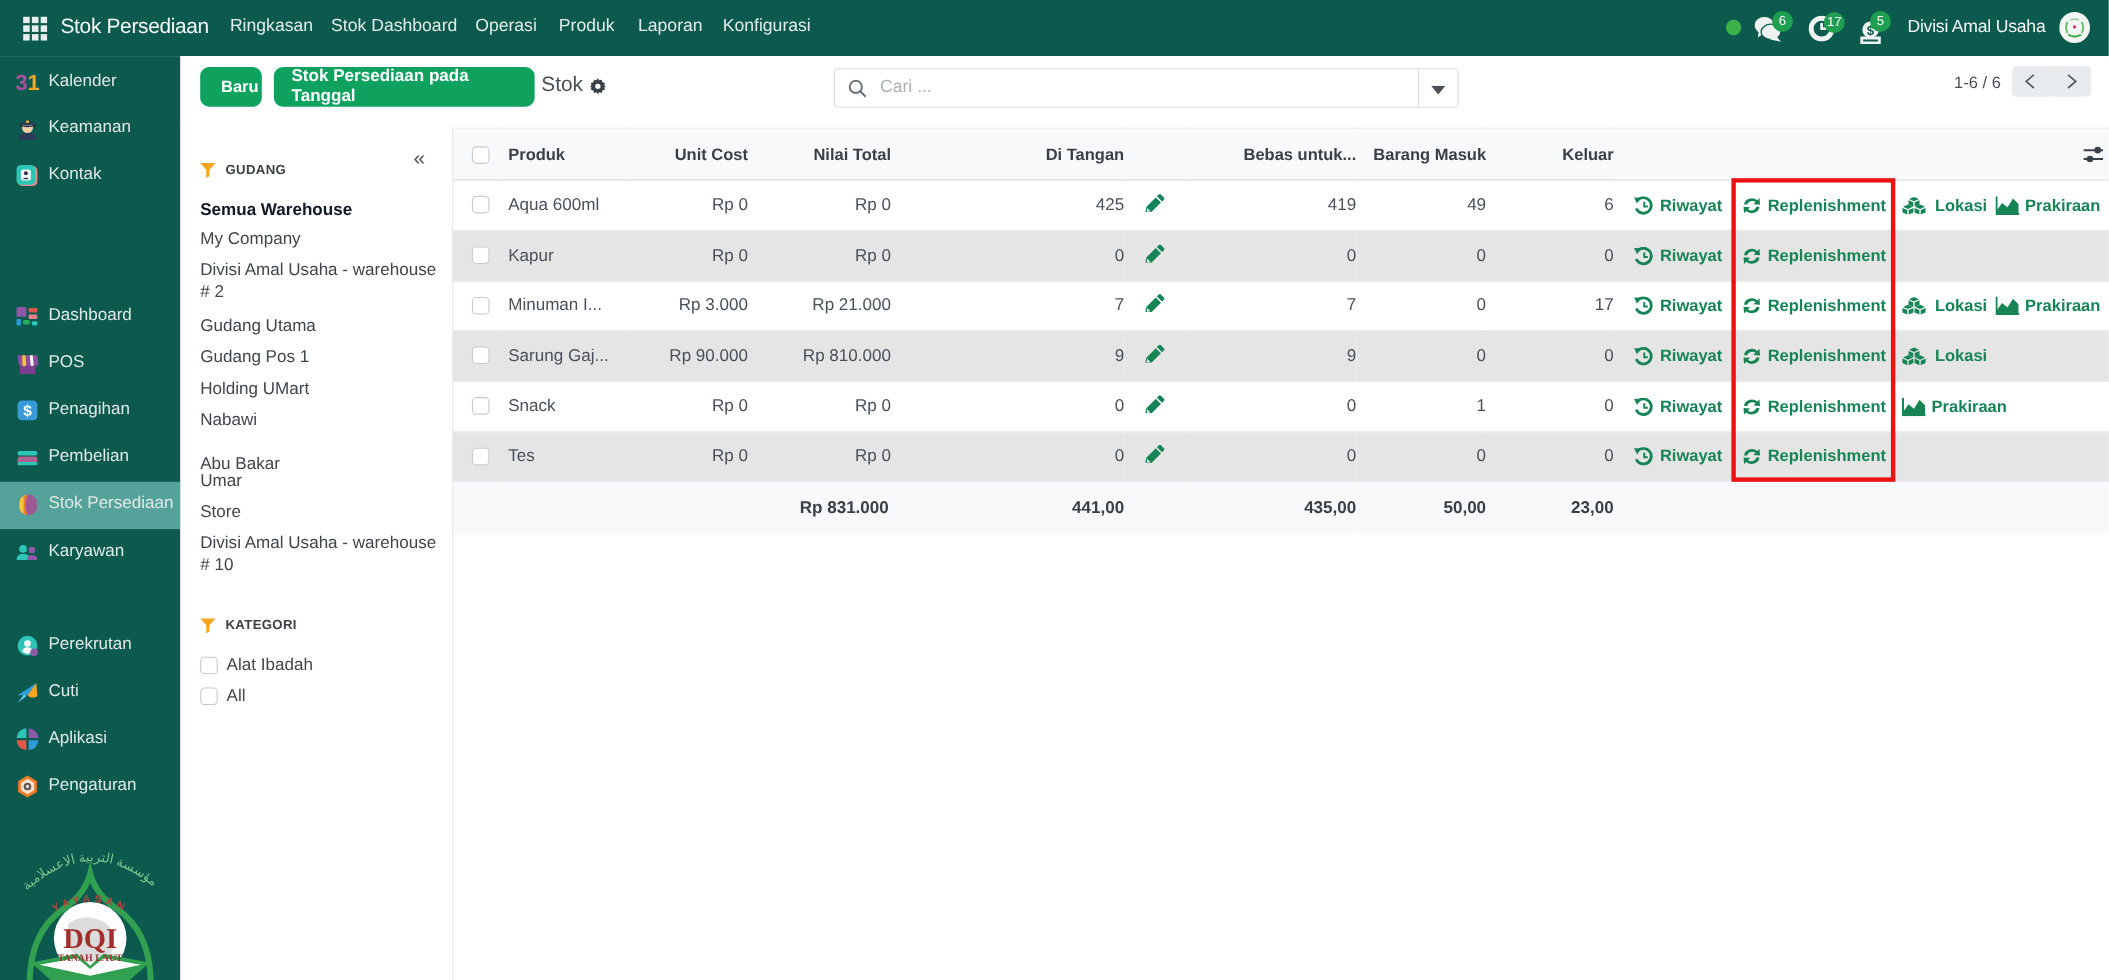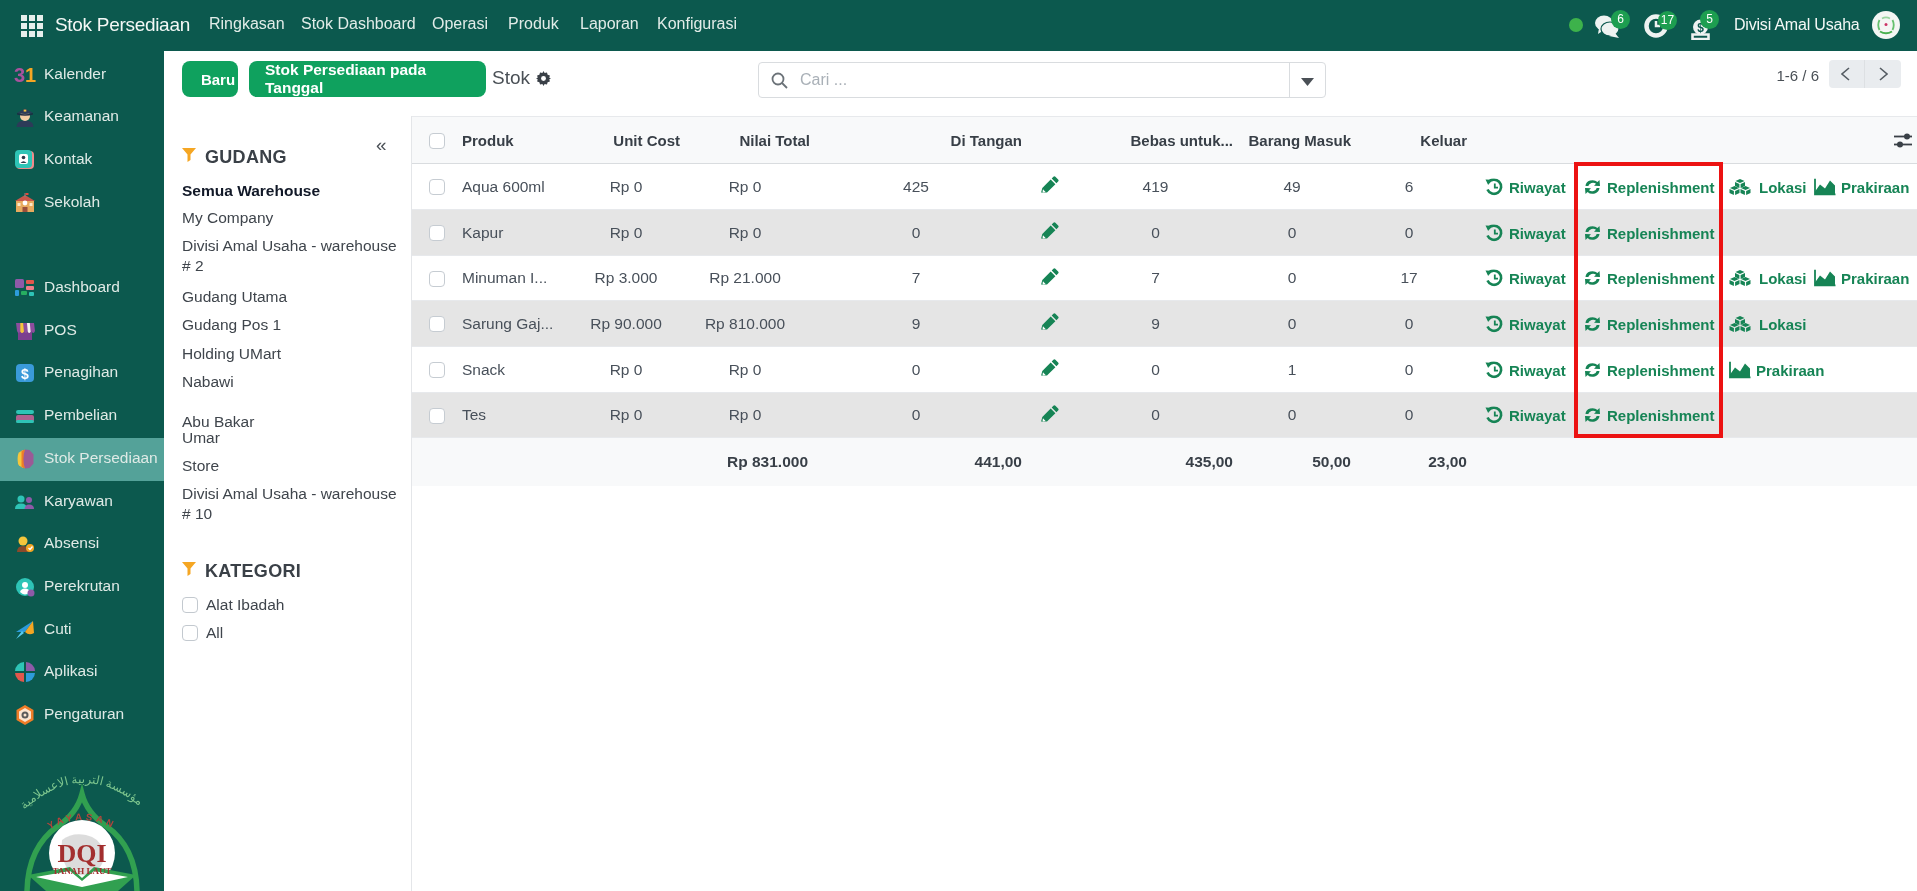"GUDANG" .sp-head { font-size: 18px -> 12px }
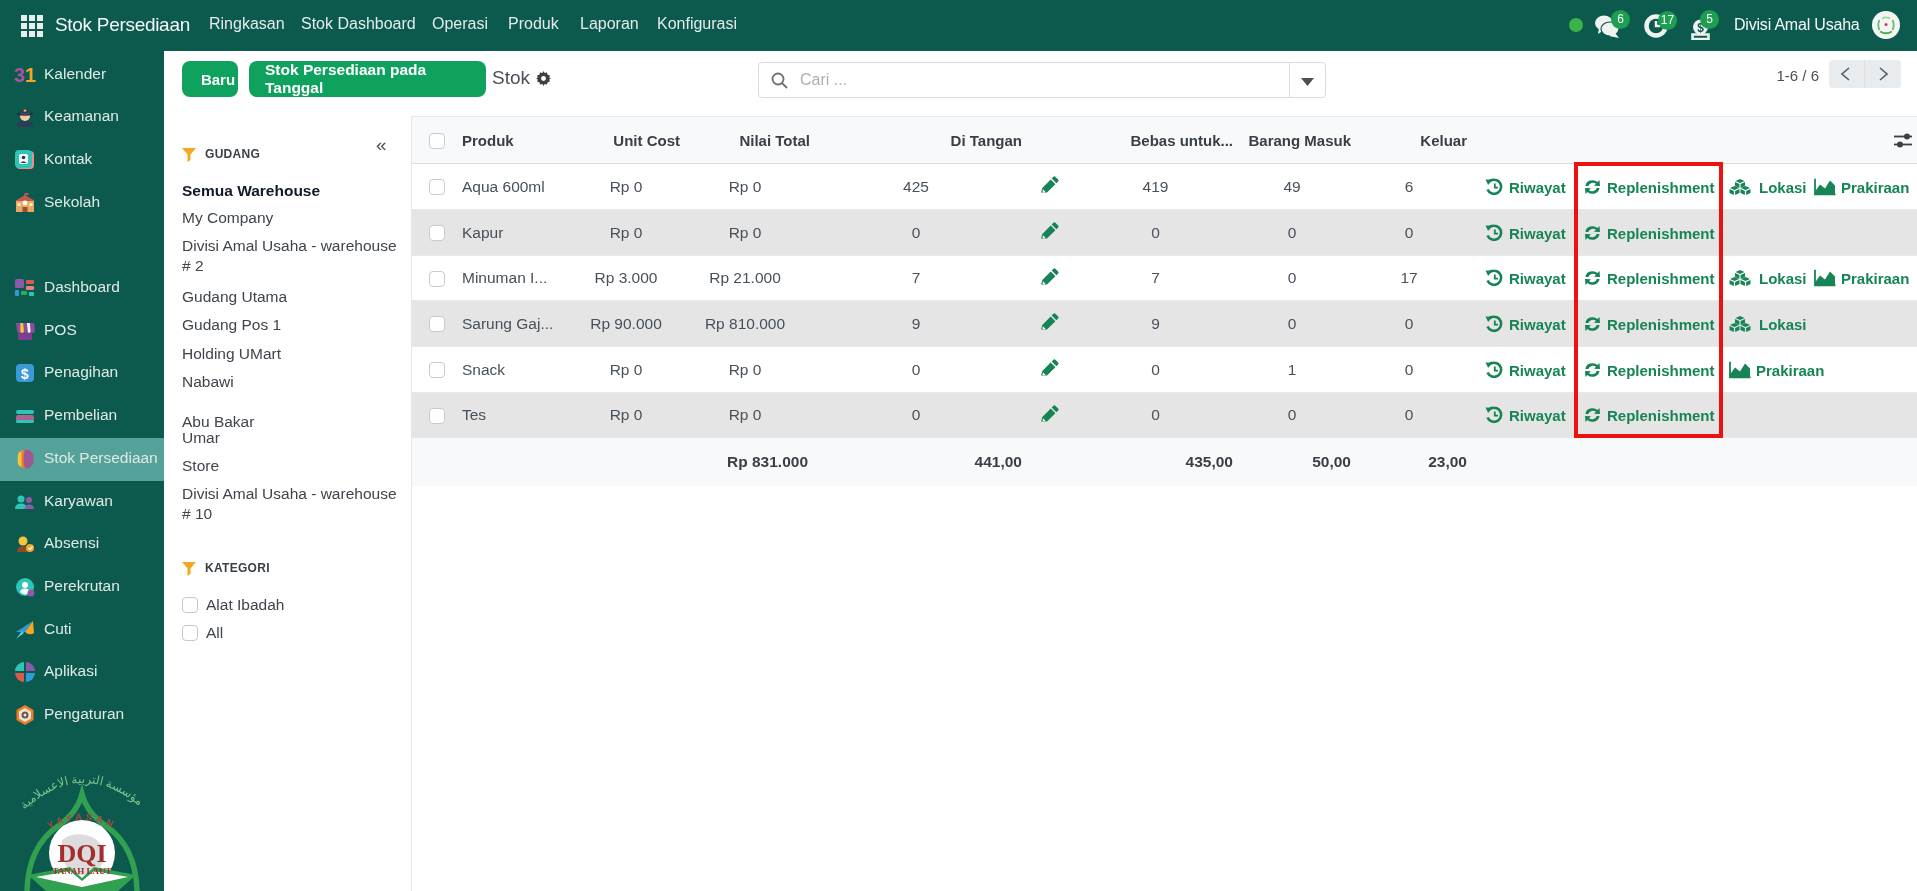"Rp 0" tbody td { text-align: center -> right }
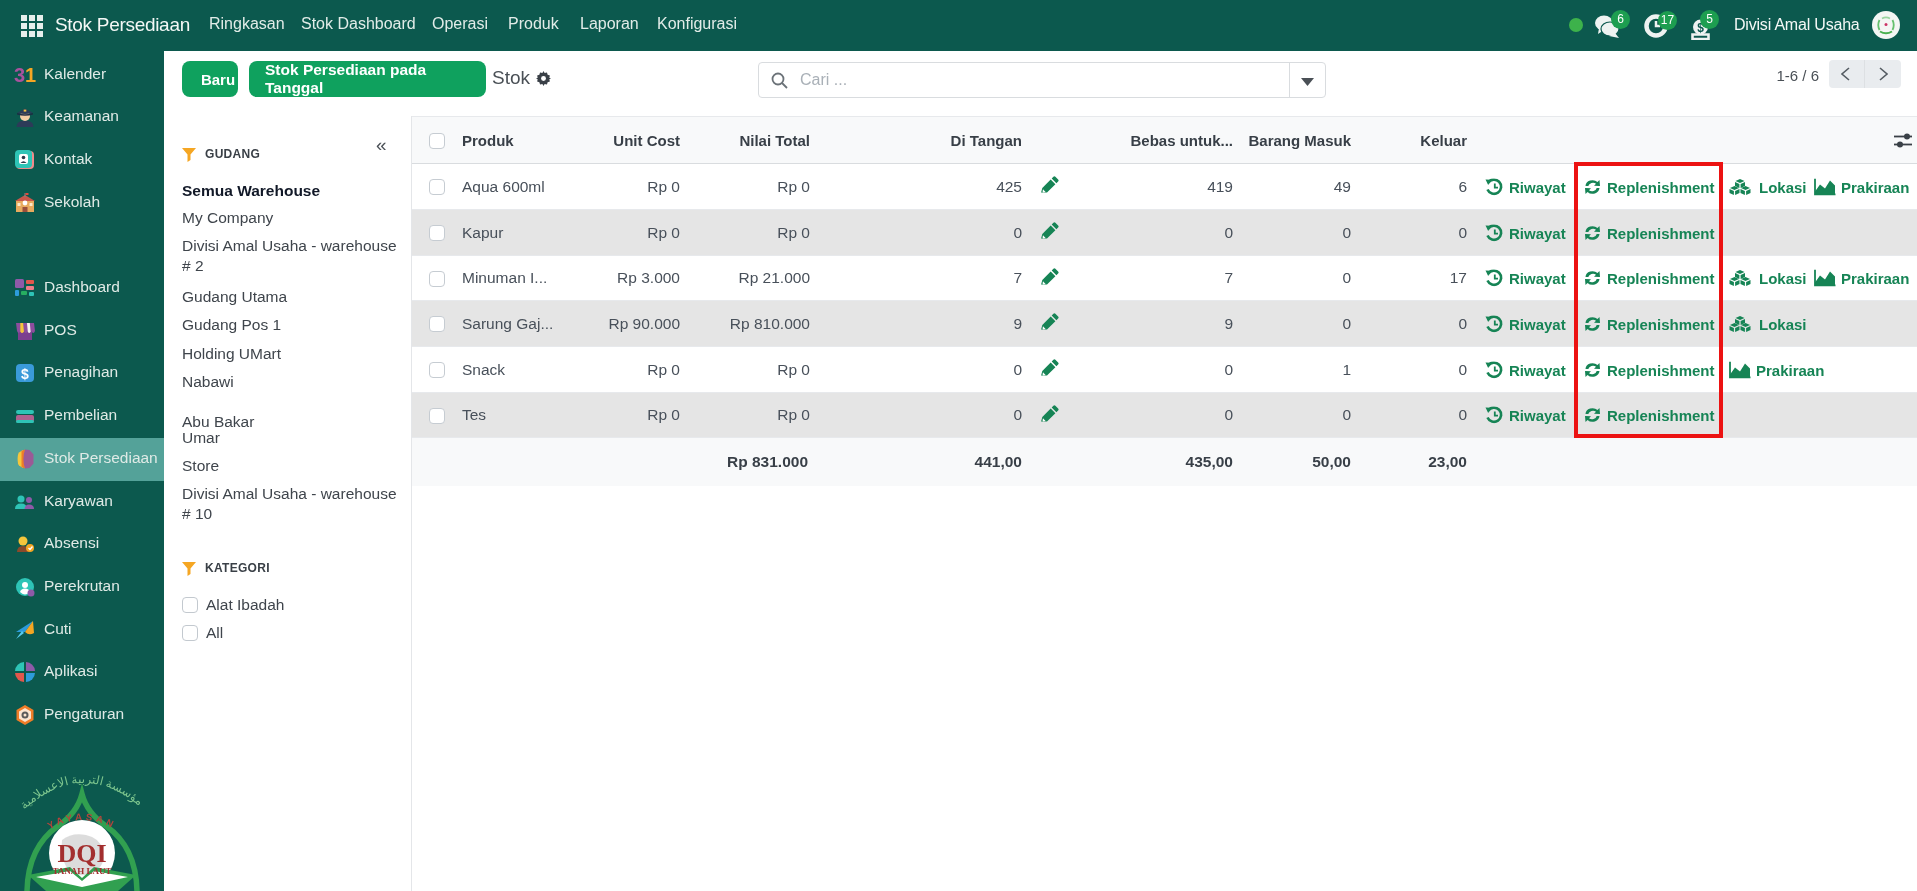"Sekolah" div.appitem { html: <div> <div><svg> <rect></rect> <path></path> <rect></rect> <rect></rect> <circle></circle> <rect></rect> <rect></rect> <rect></rect> </svg></div> <div>Sekolah</div> </div> -> none }
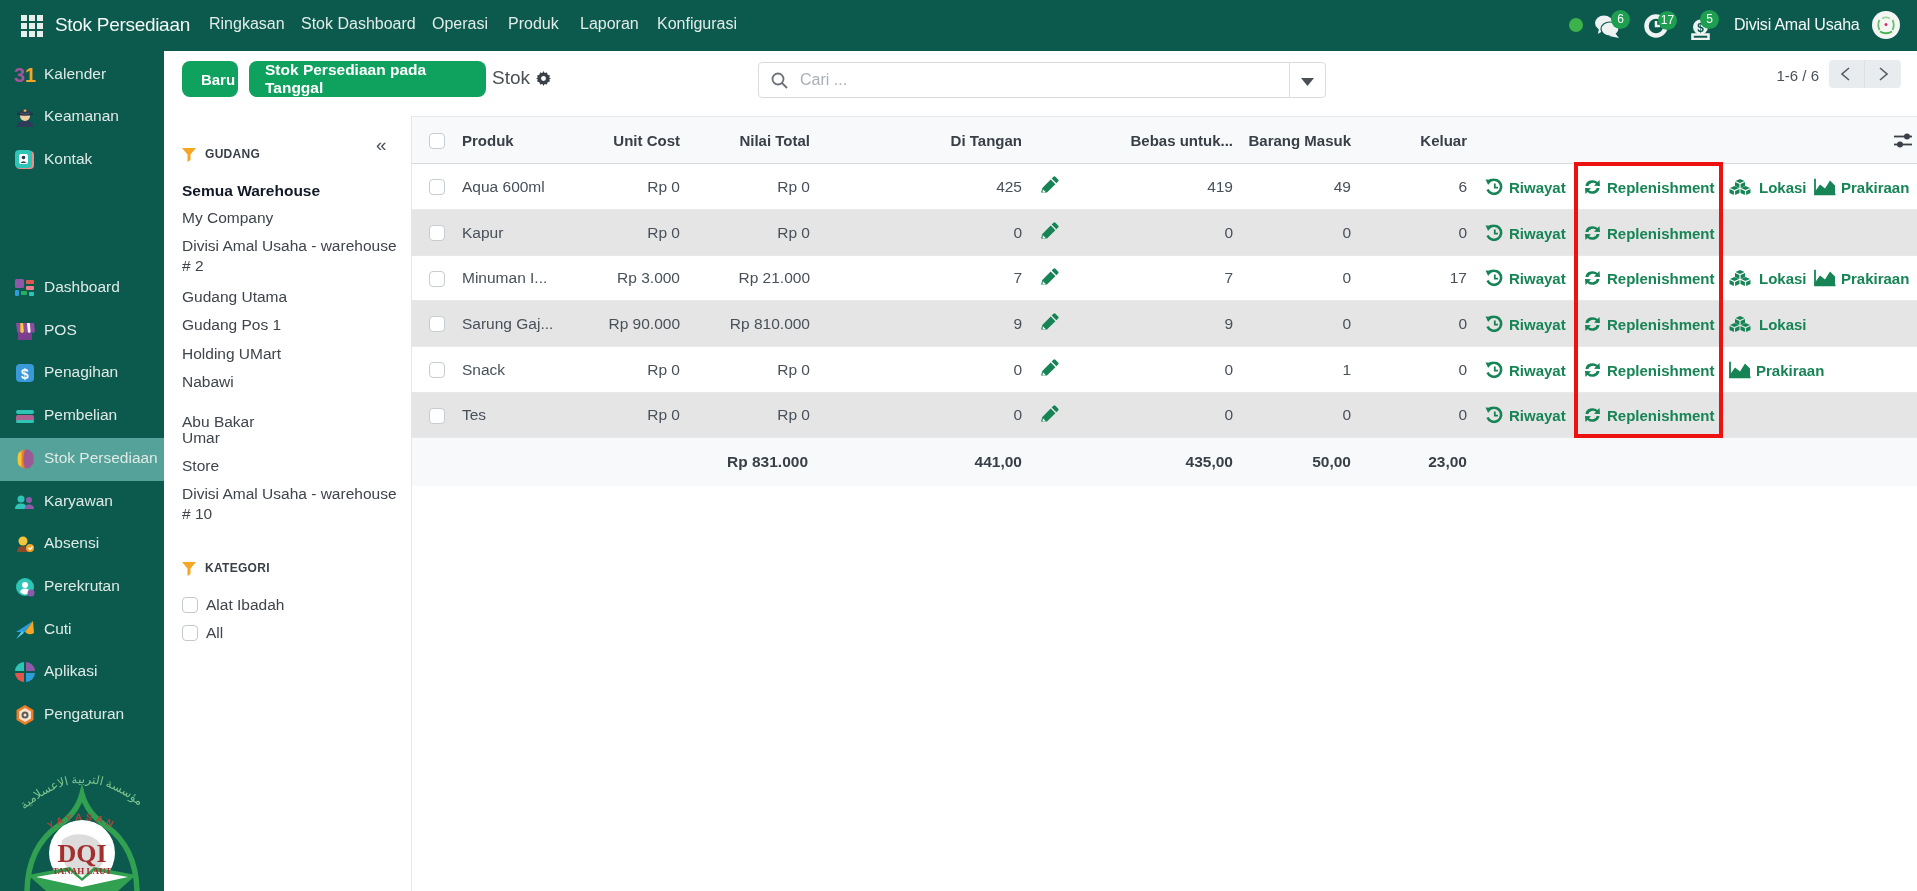"Absensi" div.appitem { html: <div> <div><svg> <circle></circle> <path></path> <circle></circle> <path></path> </svg></div> <div>Absensi</div> </div> -> none }
